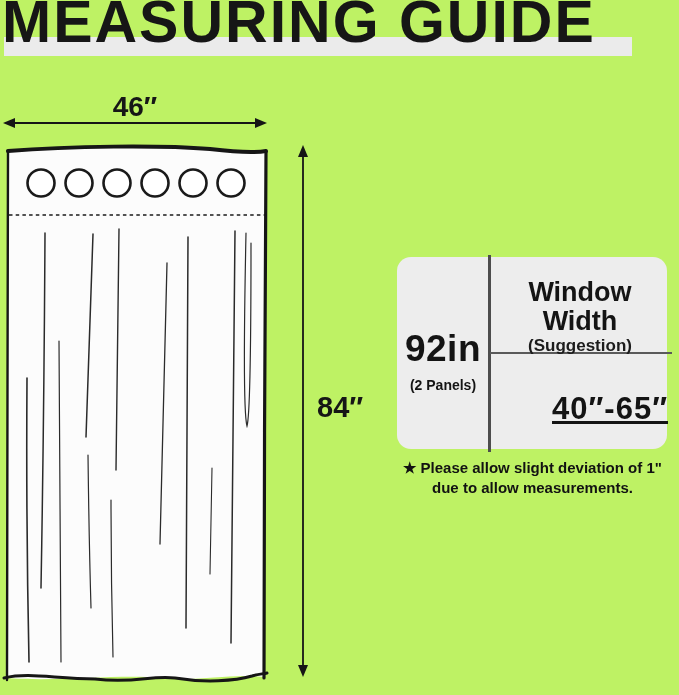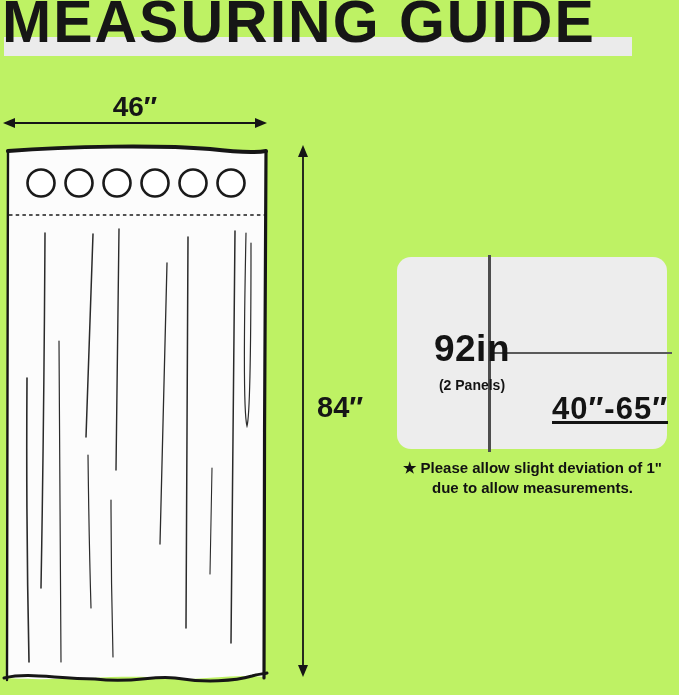"Window Width" div.cell-window-width { html: none -> <div> <div>Window Width</div> <div>(Suggestion)</div> </div> }
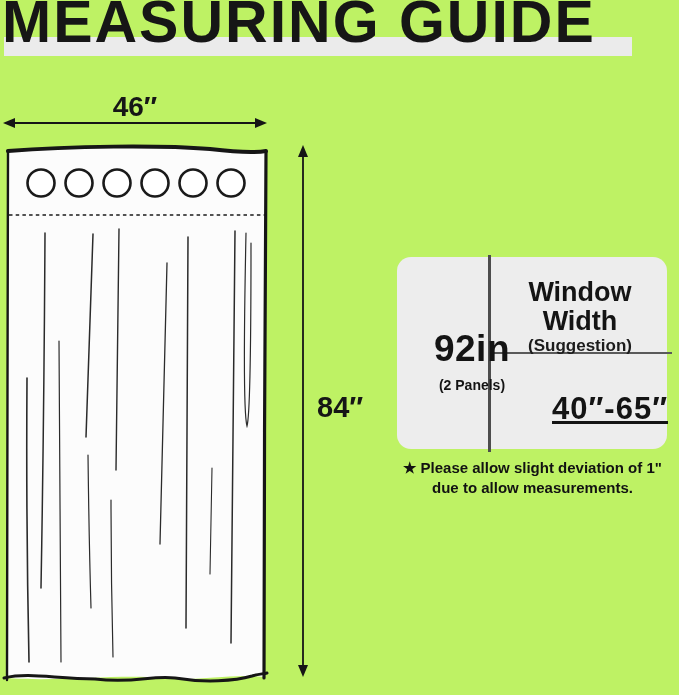"92in" .cell-panel-size { padding-left: 29px -> none }
